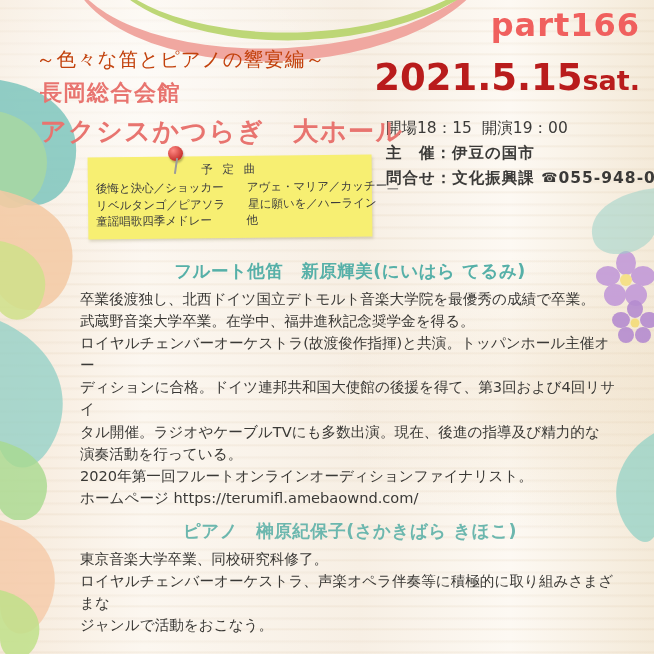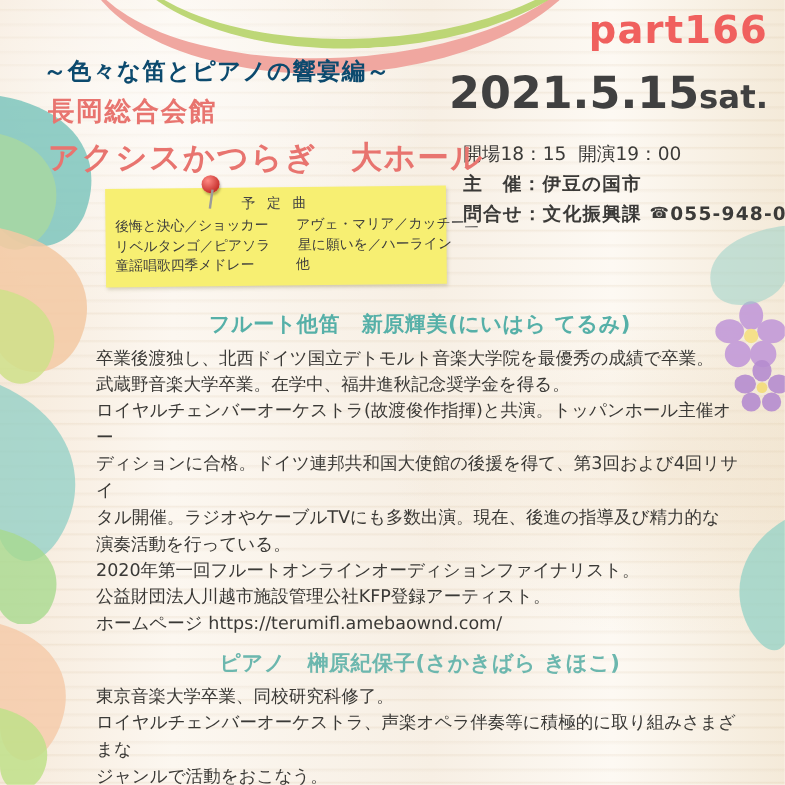"～色々な笛とピアノの響宴編～" .subtitle { color: #0c4a6e -> #c2410c; font-weight: bold -> normal }
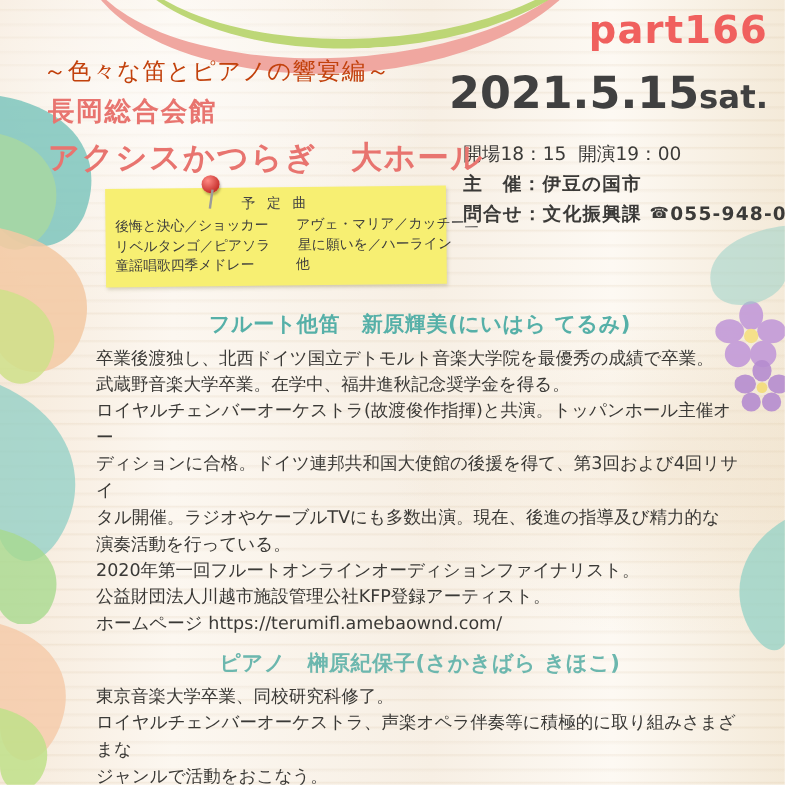"2021.5.15sat." .date-line { color: #404040 -> #b91c1c }
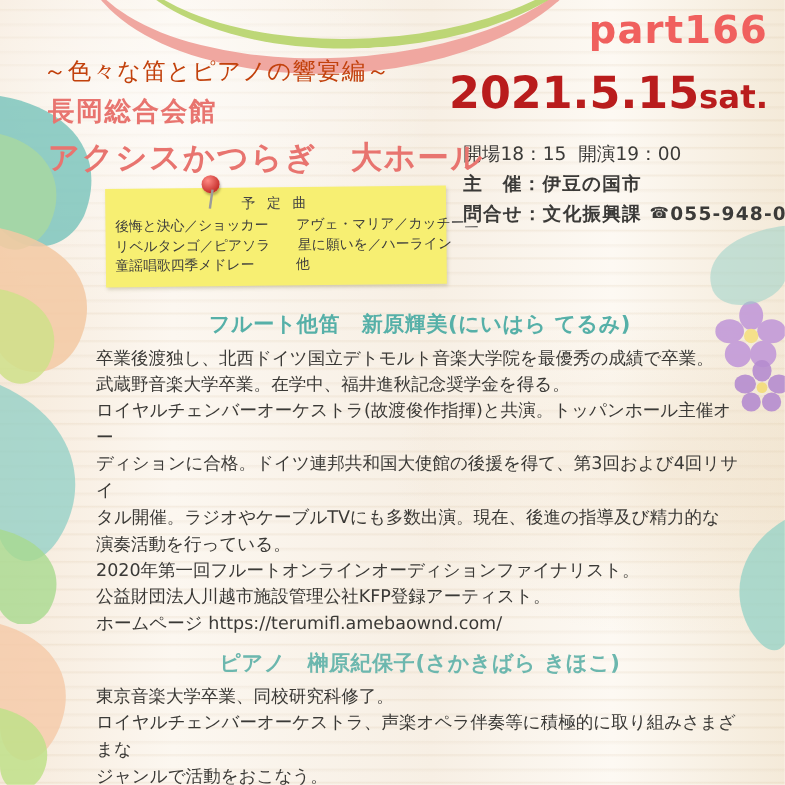"公益財団法人川越市施設管理公社KFP登録アーティスト。" div.para { html: <div>公益財団法人川越市施設管理公社KFP登録アーティスト。</div> -> none }
